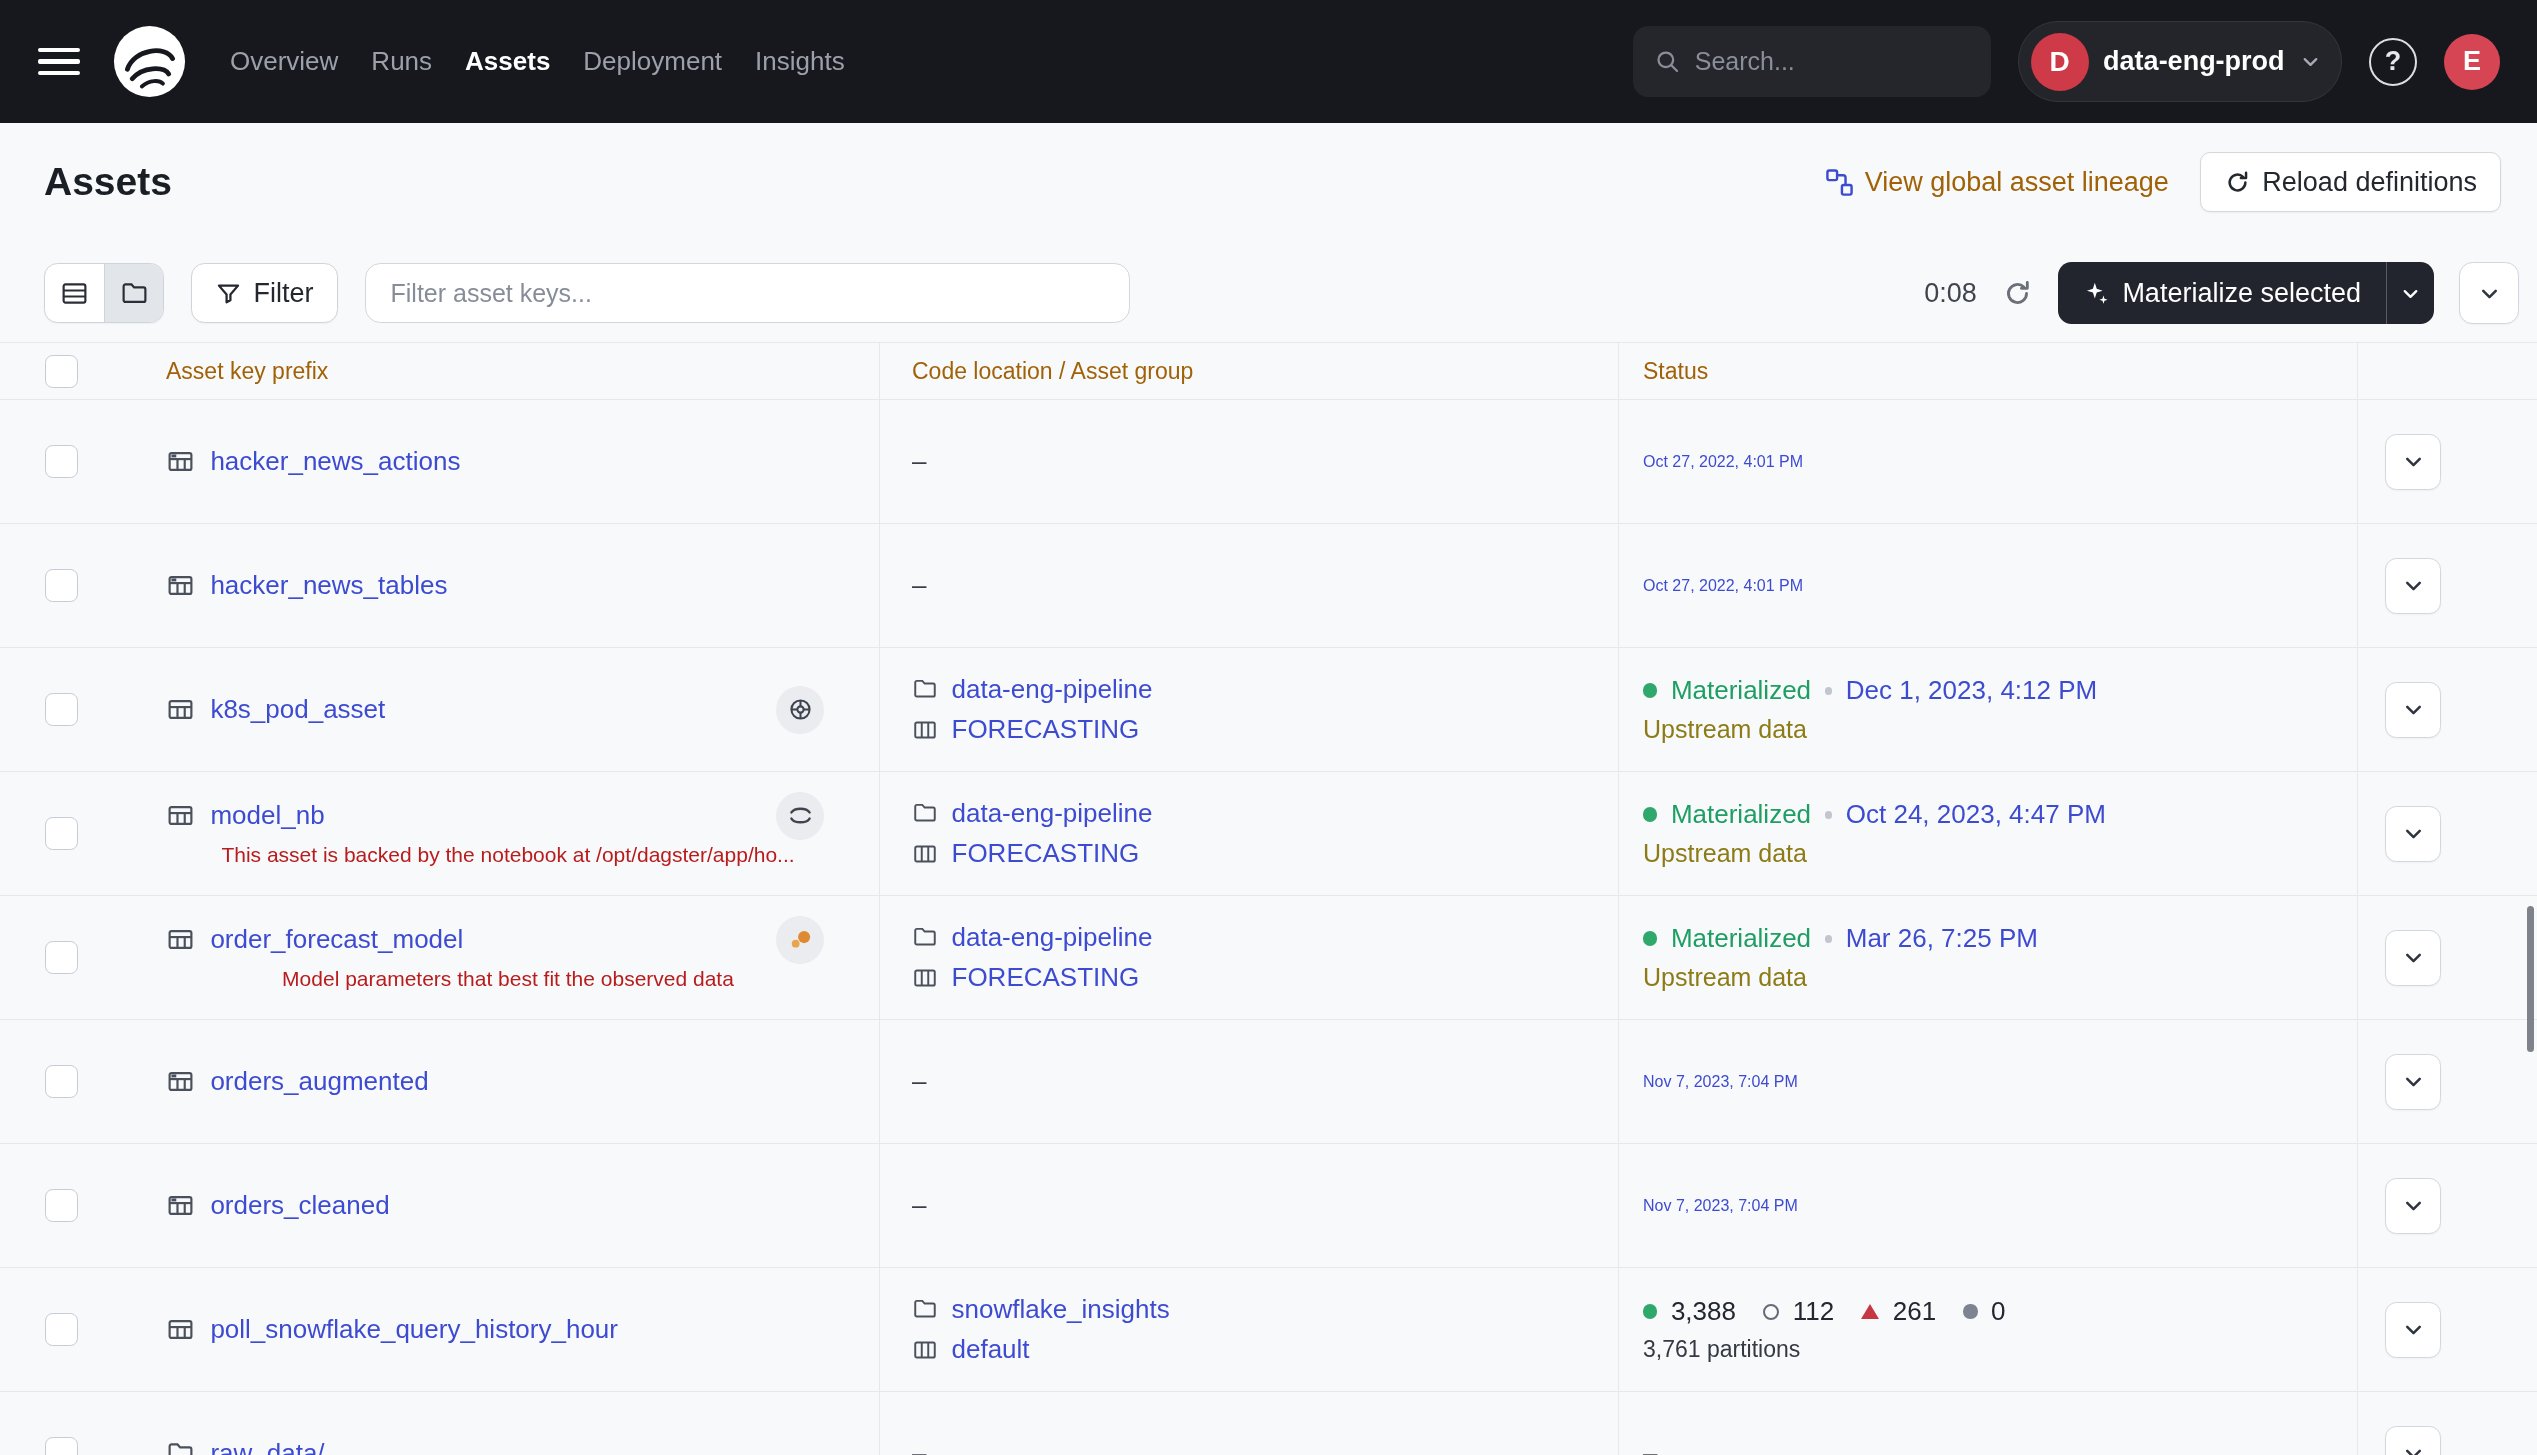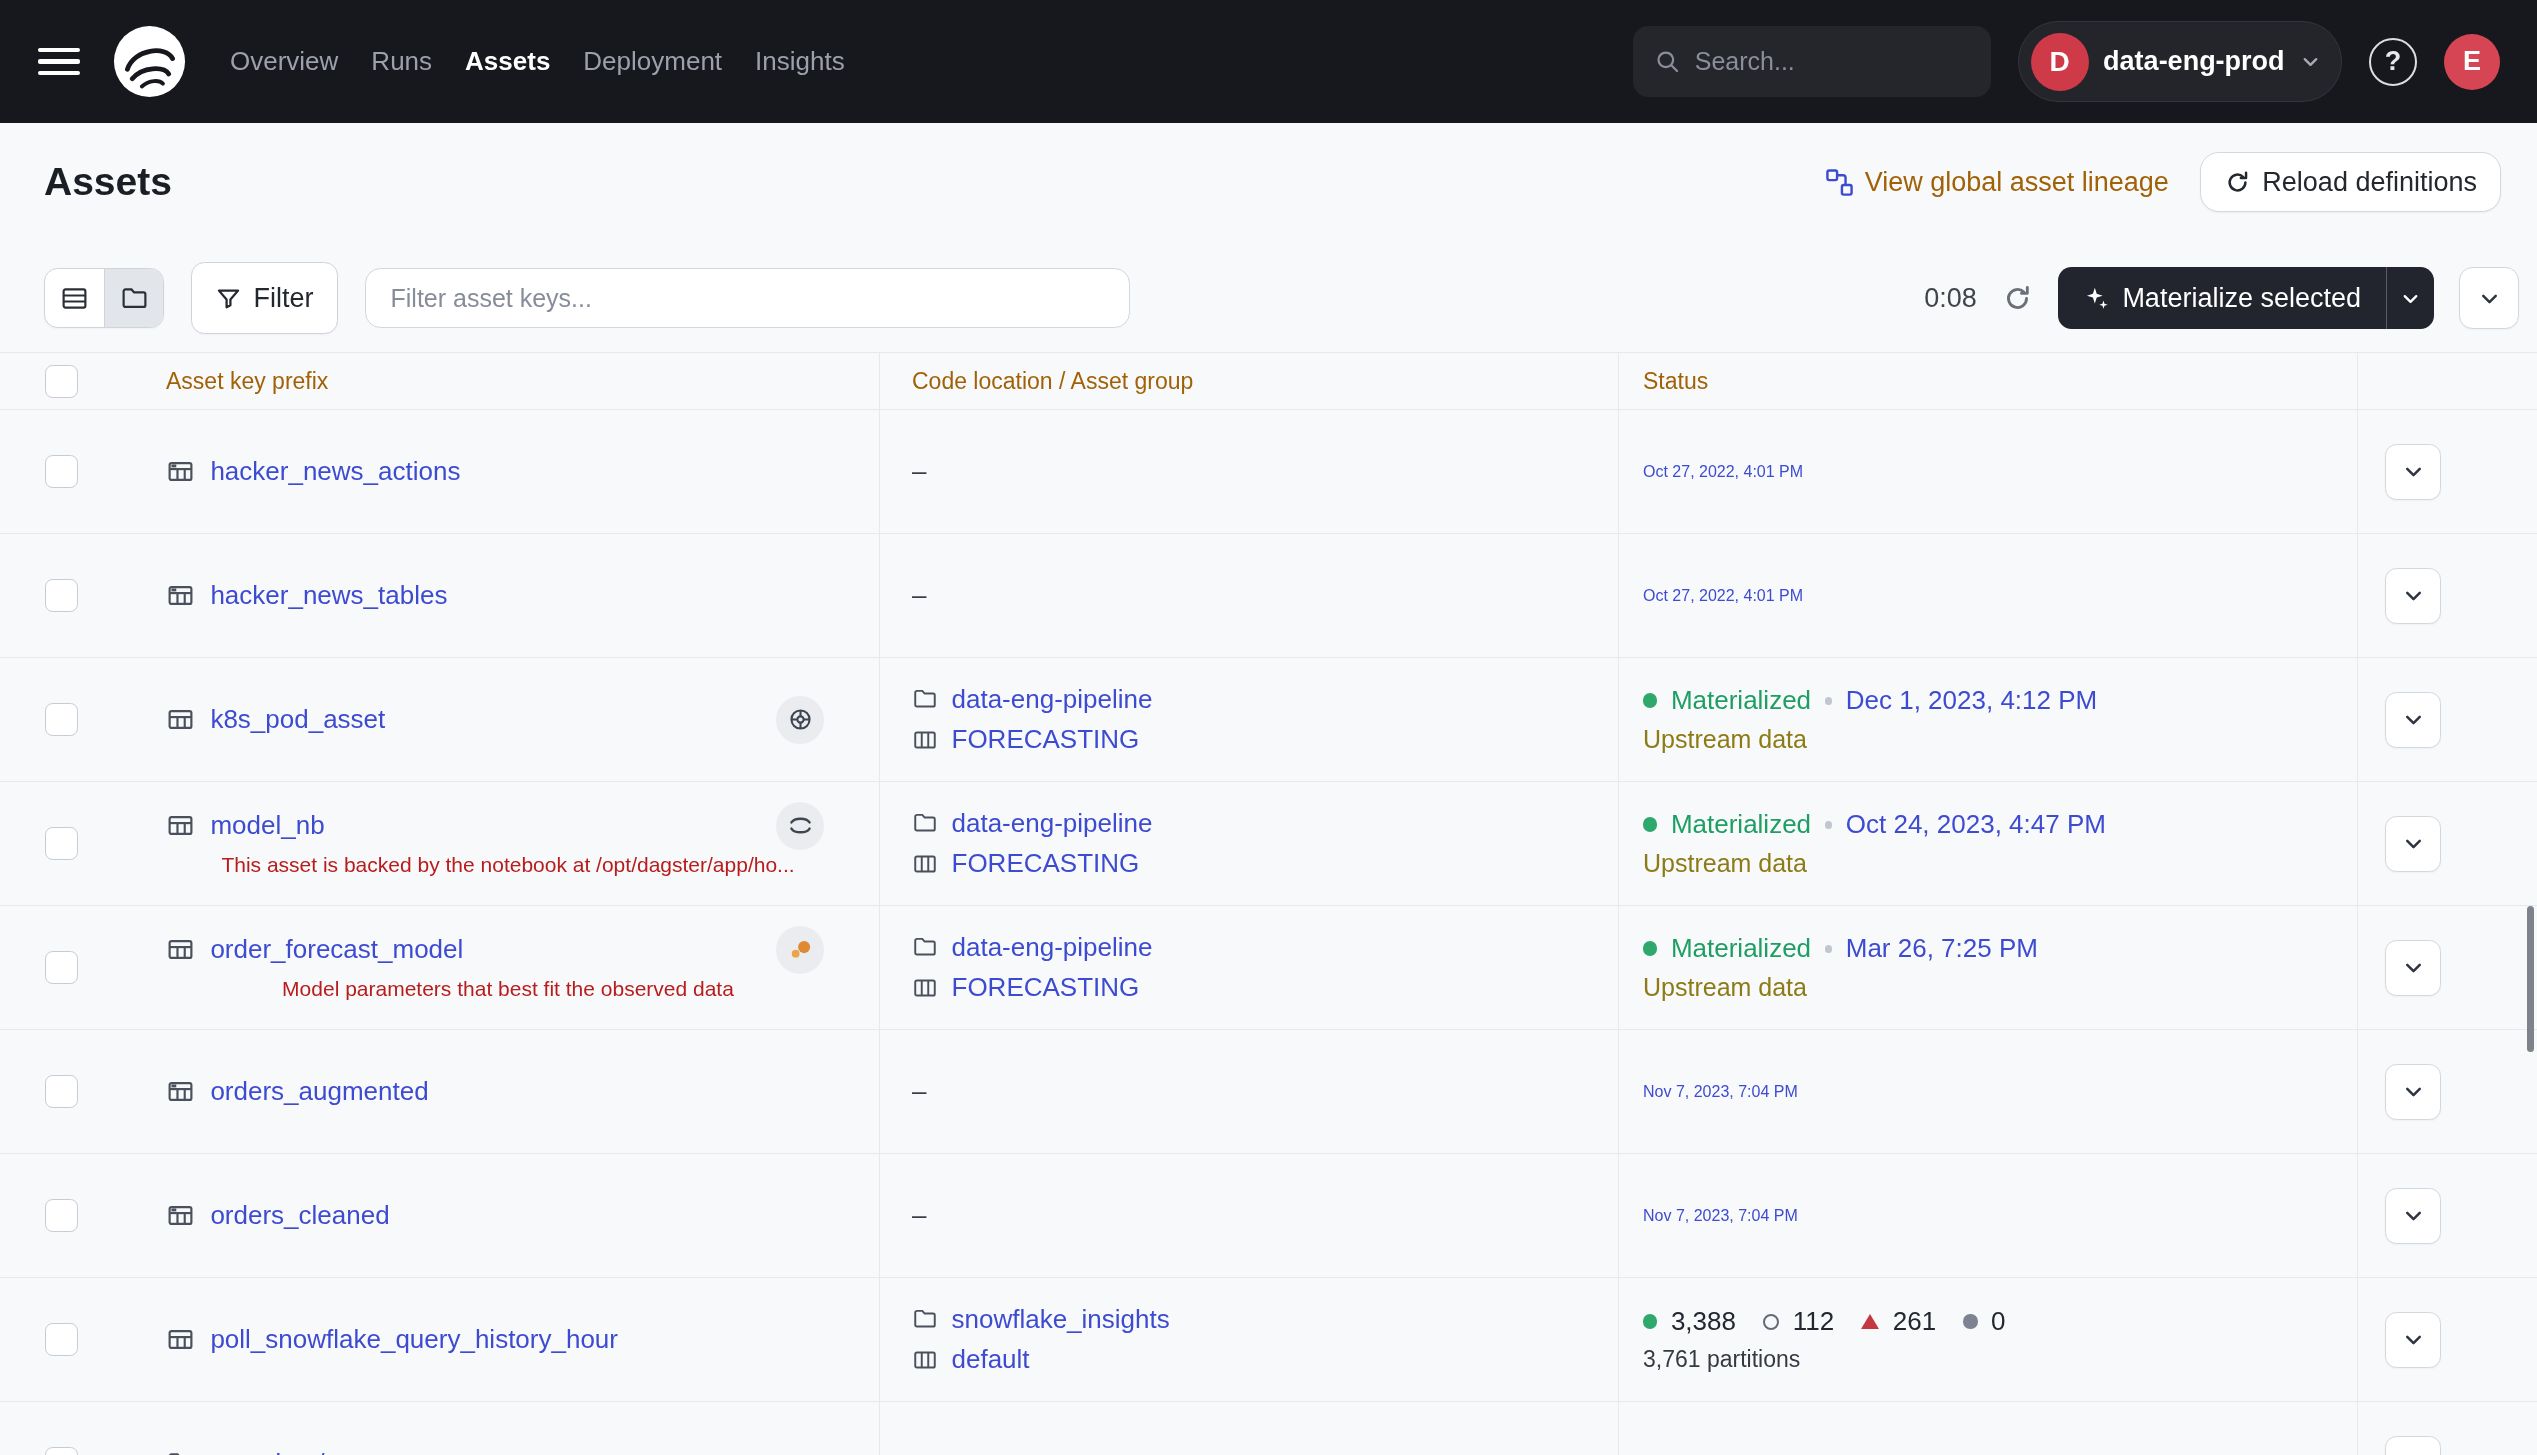"Reload definitions" .btn-light { border-radius: 19px -> 10px }
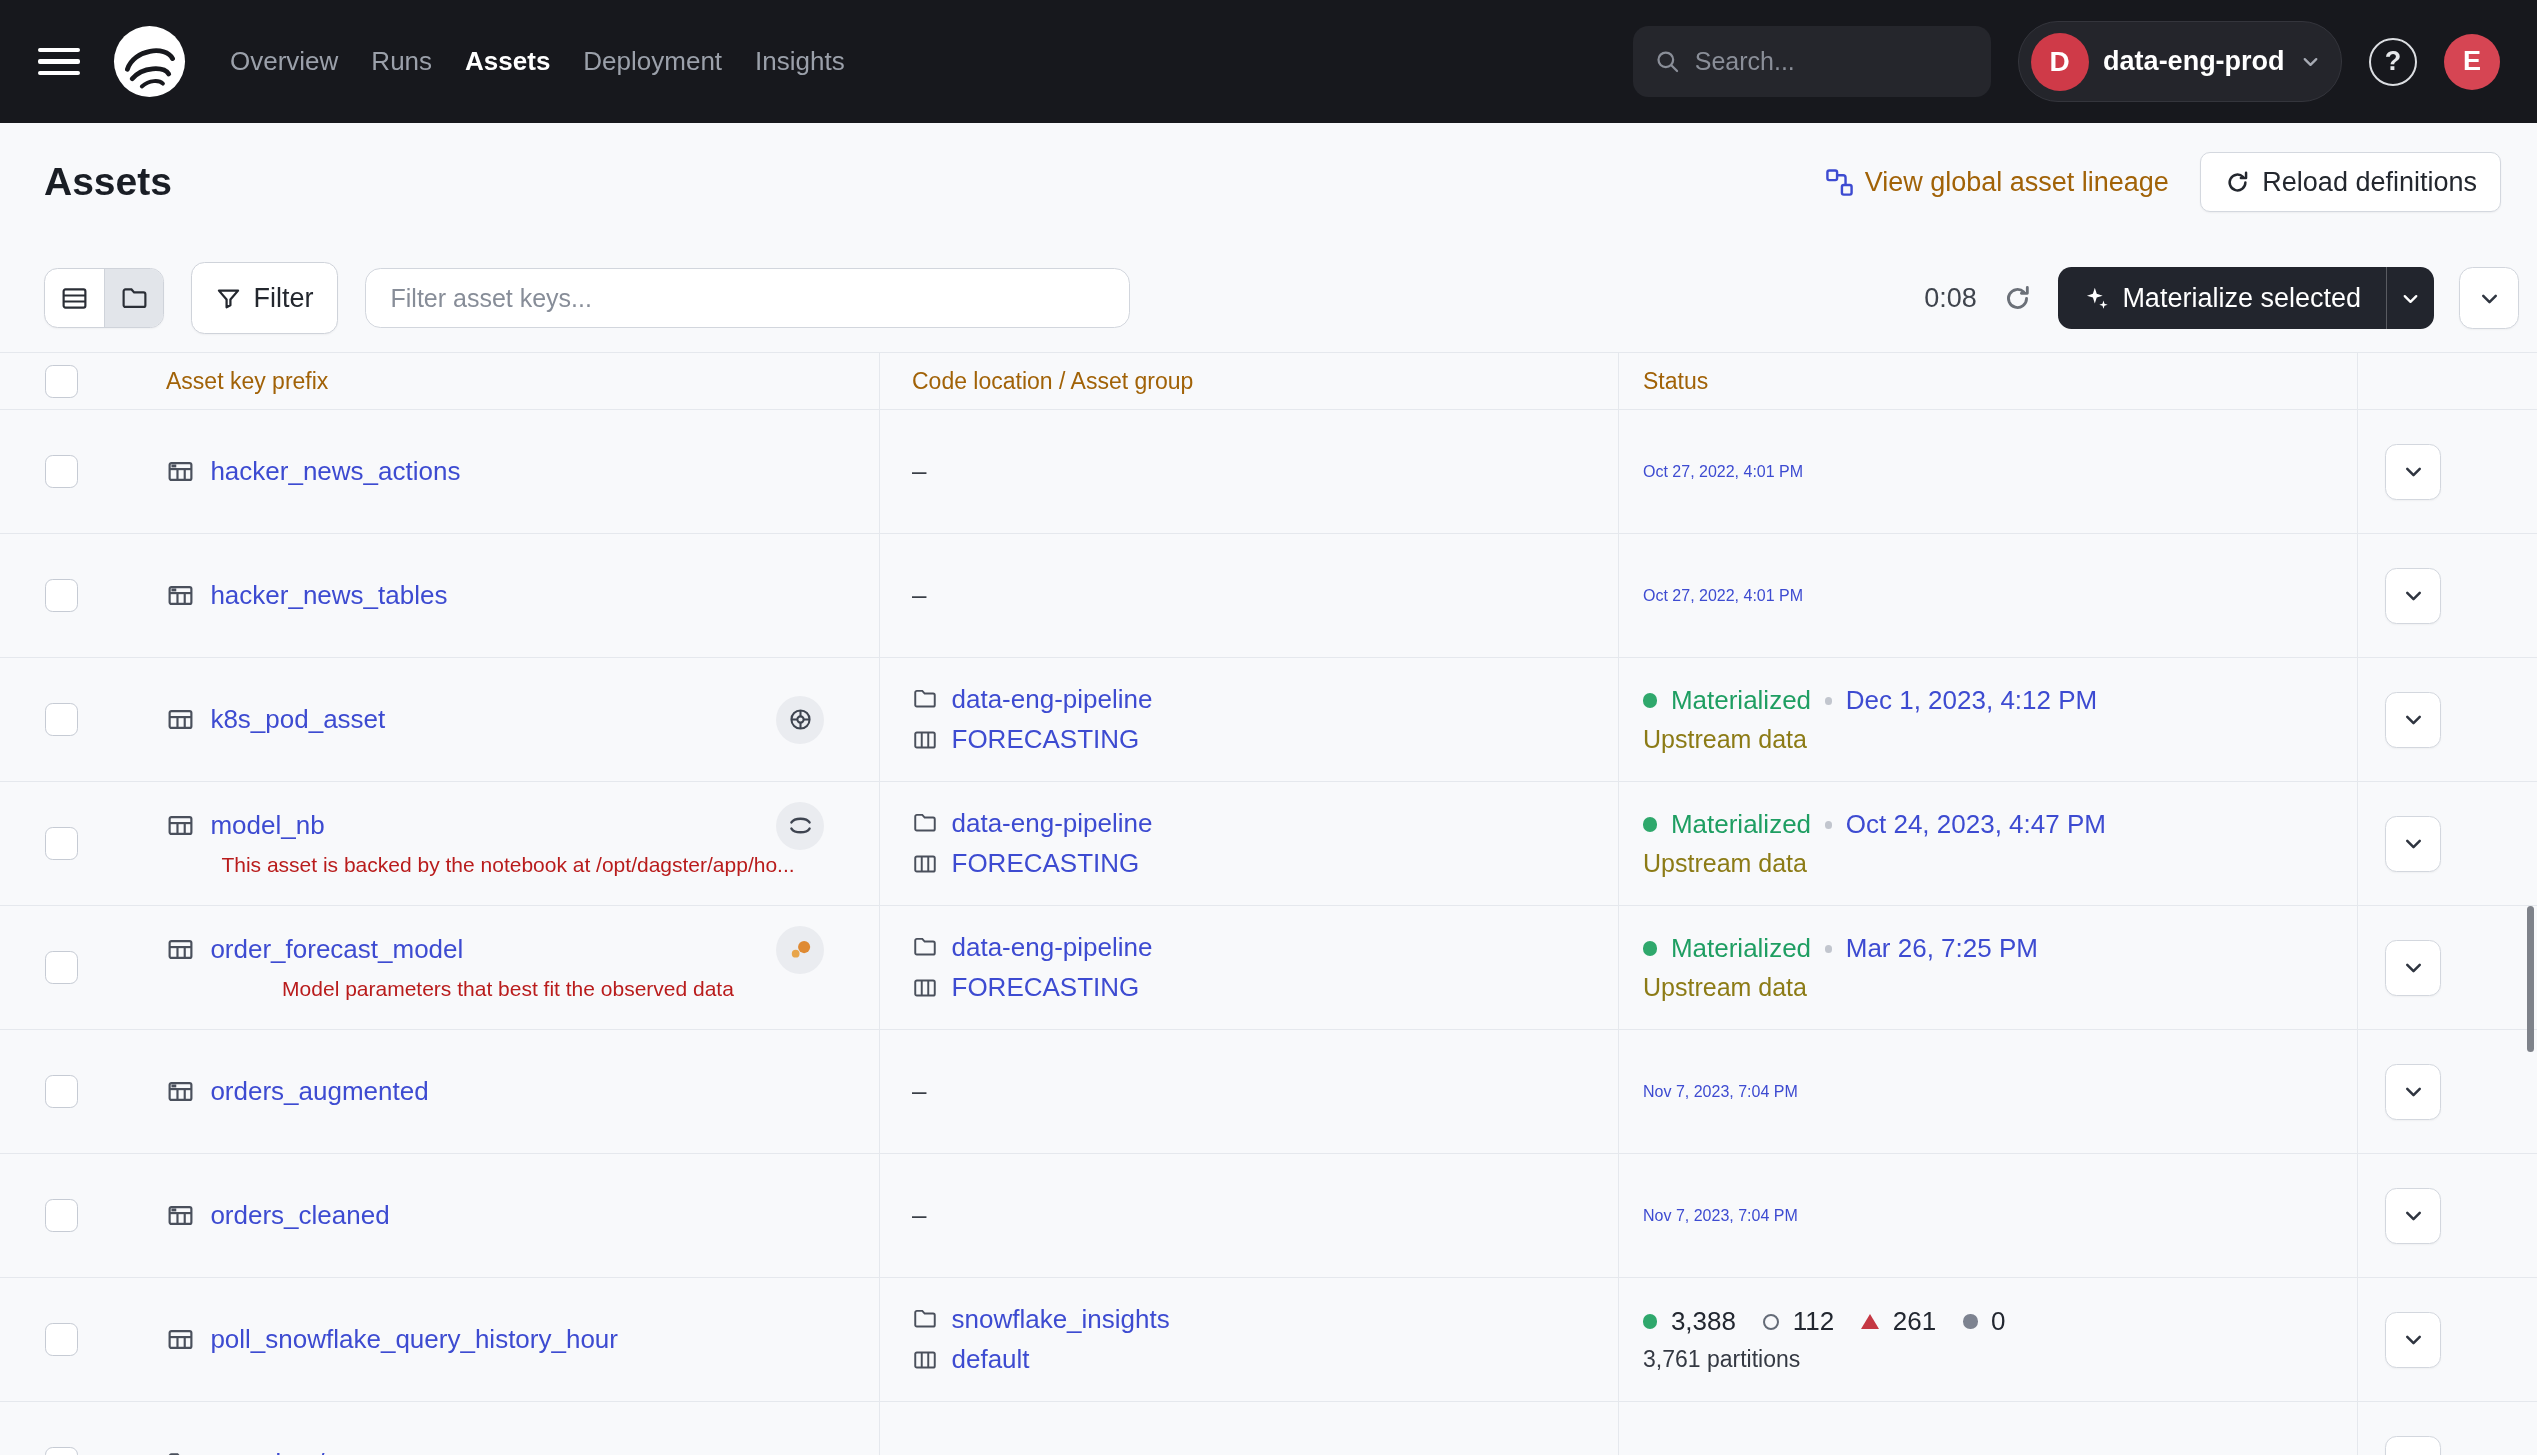"Filter" .filter-btn { height: 72px -> 60px }
